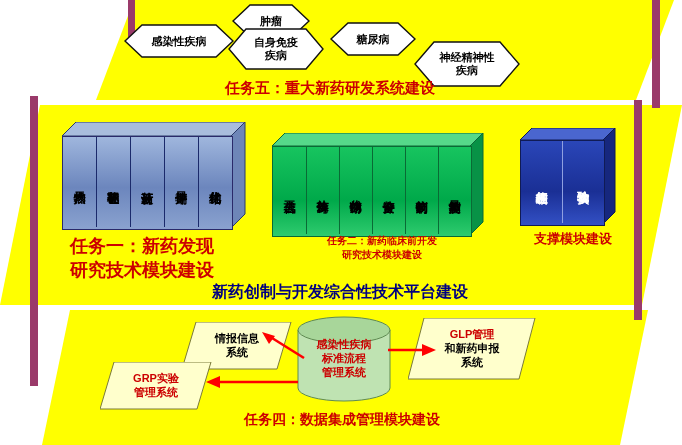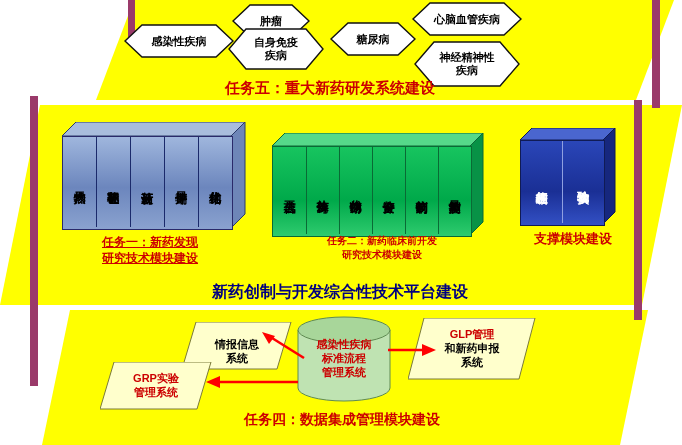"心脑血管疾病" div.hex { html: <div> <svg> <polygon></polygon> </svg> <div>心脑血管疾病</div> </div> -> none }
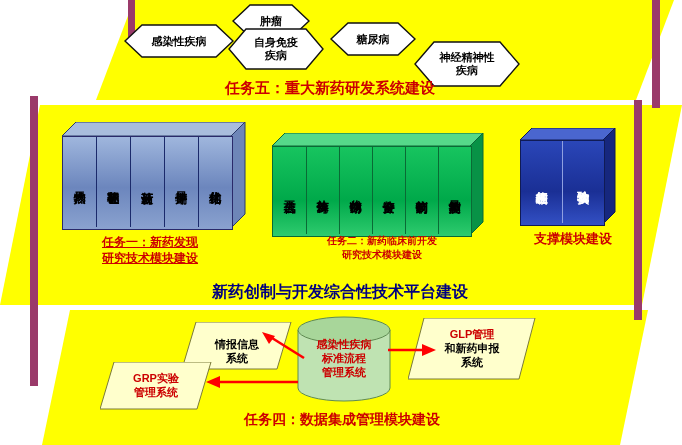"任务一：新药发现" div.cap { font-size: 12px -> 18px; left: 50px -> 42px; text-decoration: underline -> none }
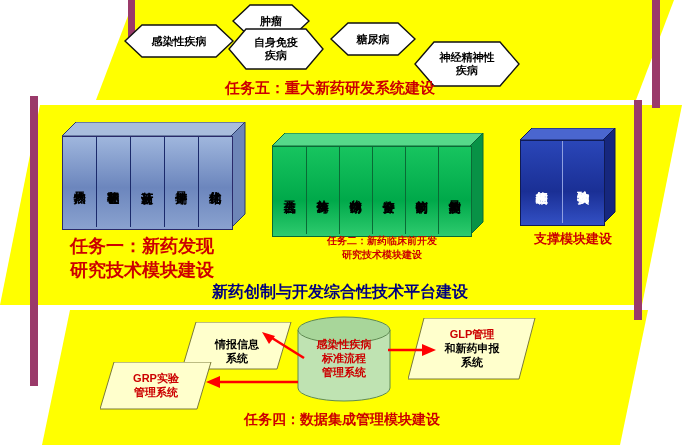"情报信息" div.para { height: 60px -> 48px }
